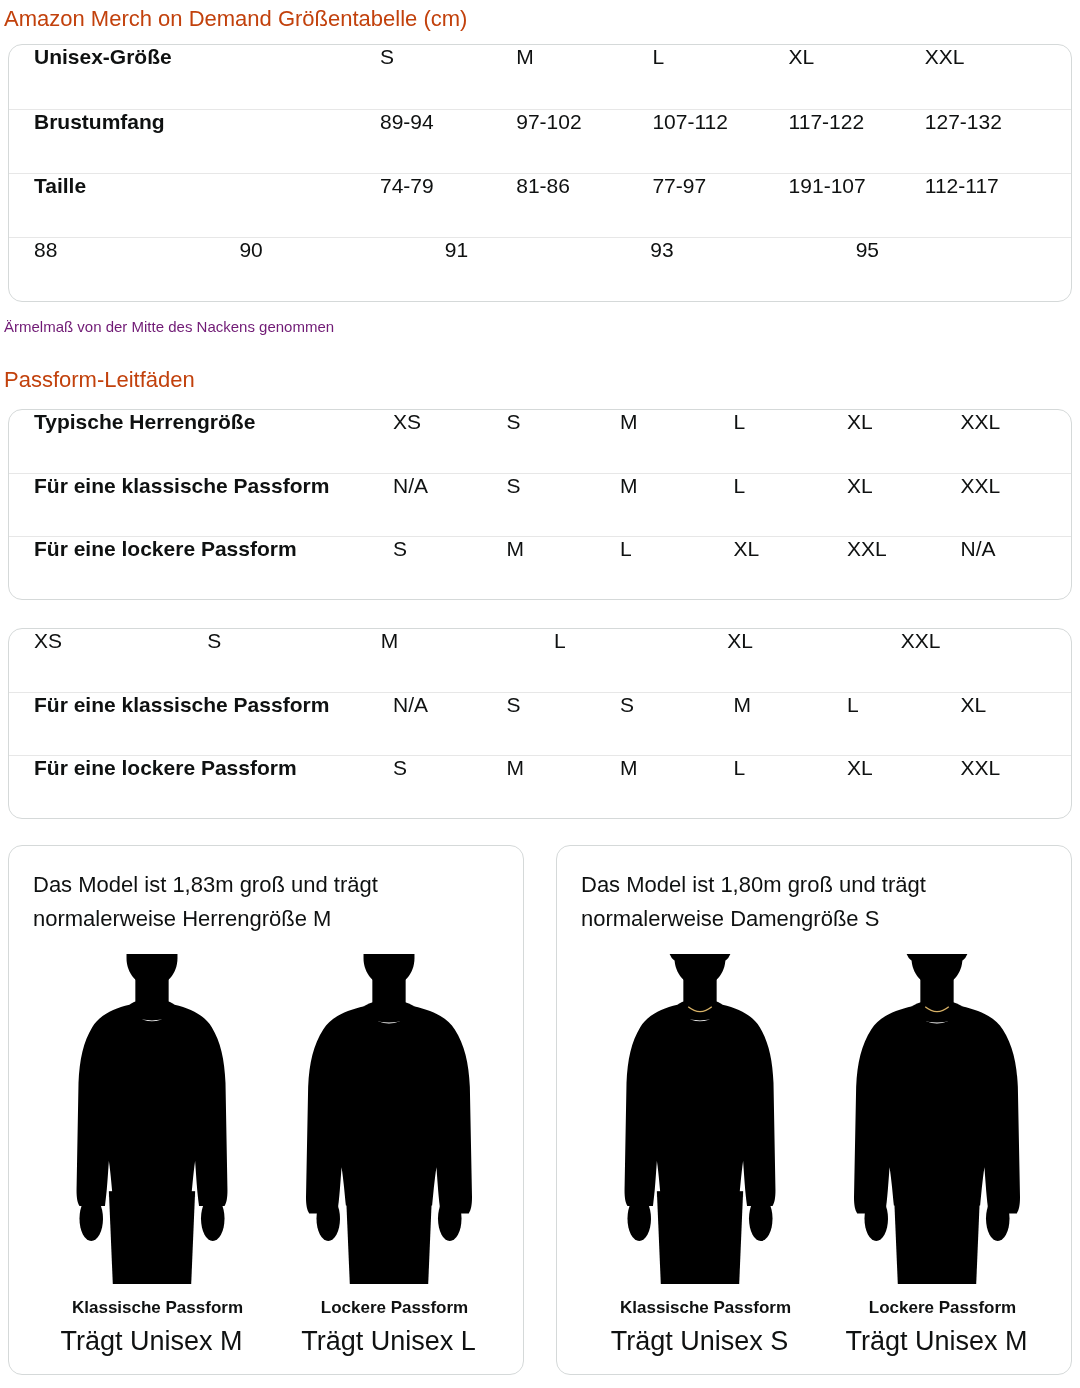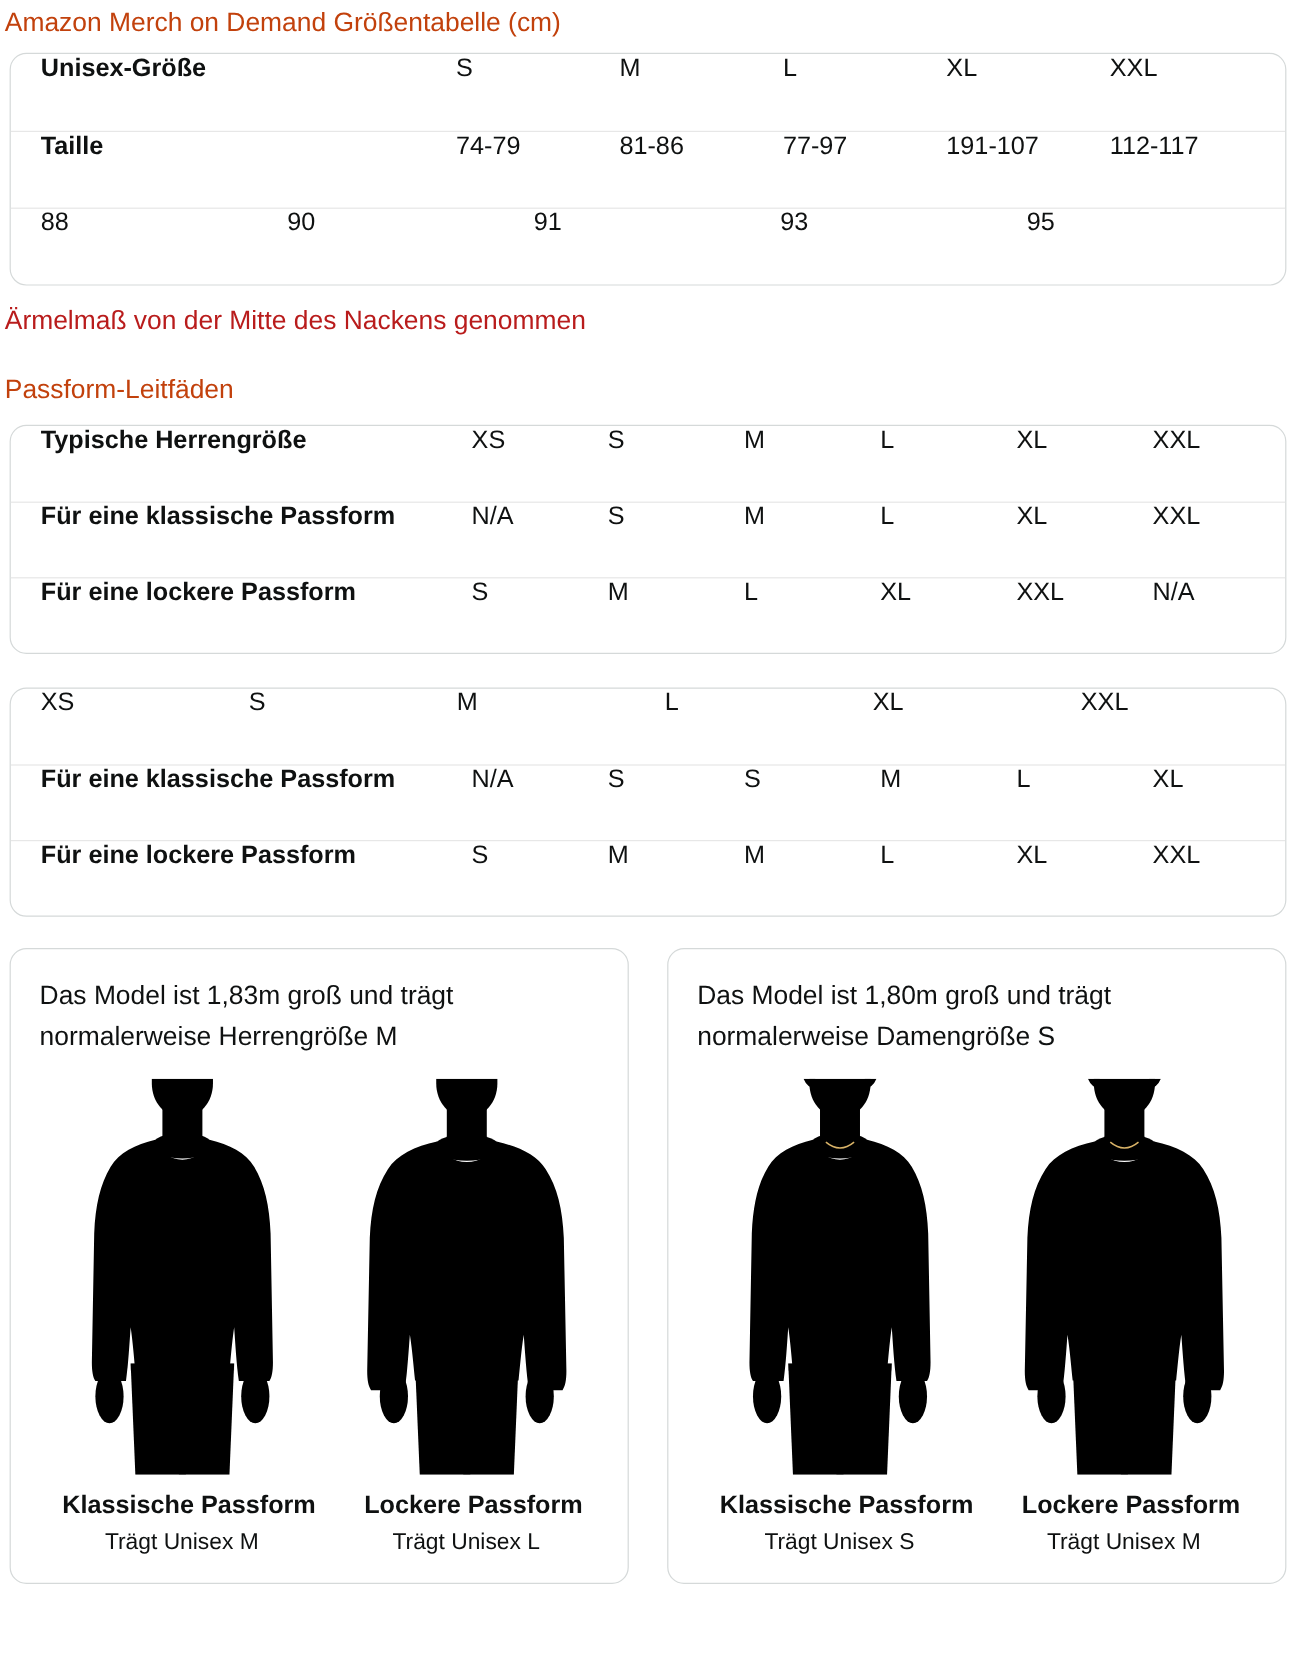"Brustumfang" div.trow { html: none -> <div> <div>Brustumfang</div> <div>89-94</div> <div>97-102</div> <div>107-112</div> <div>117-122</div> <div>127-132</div> </div> }
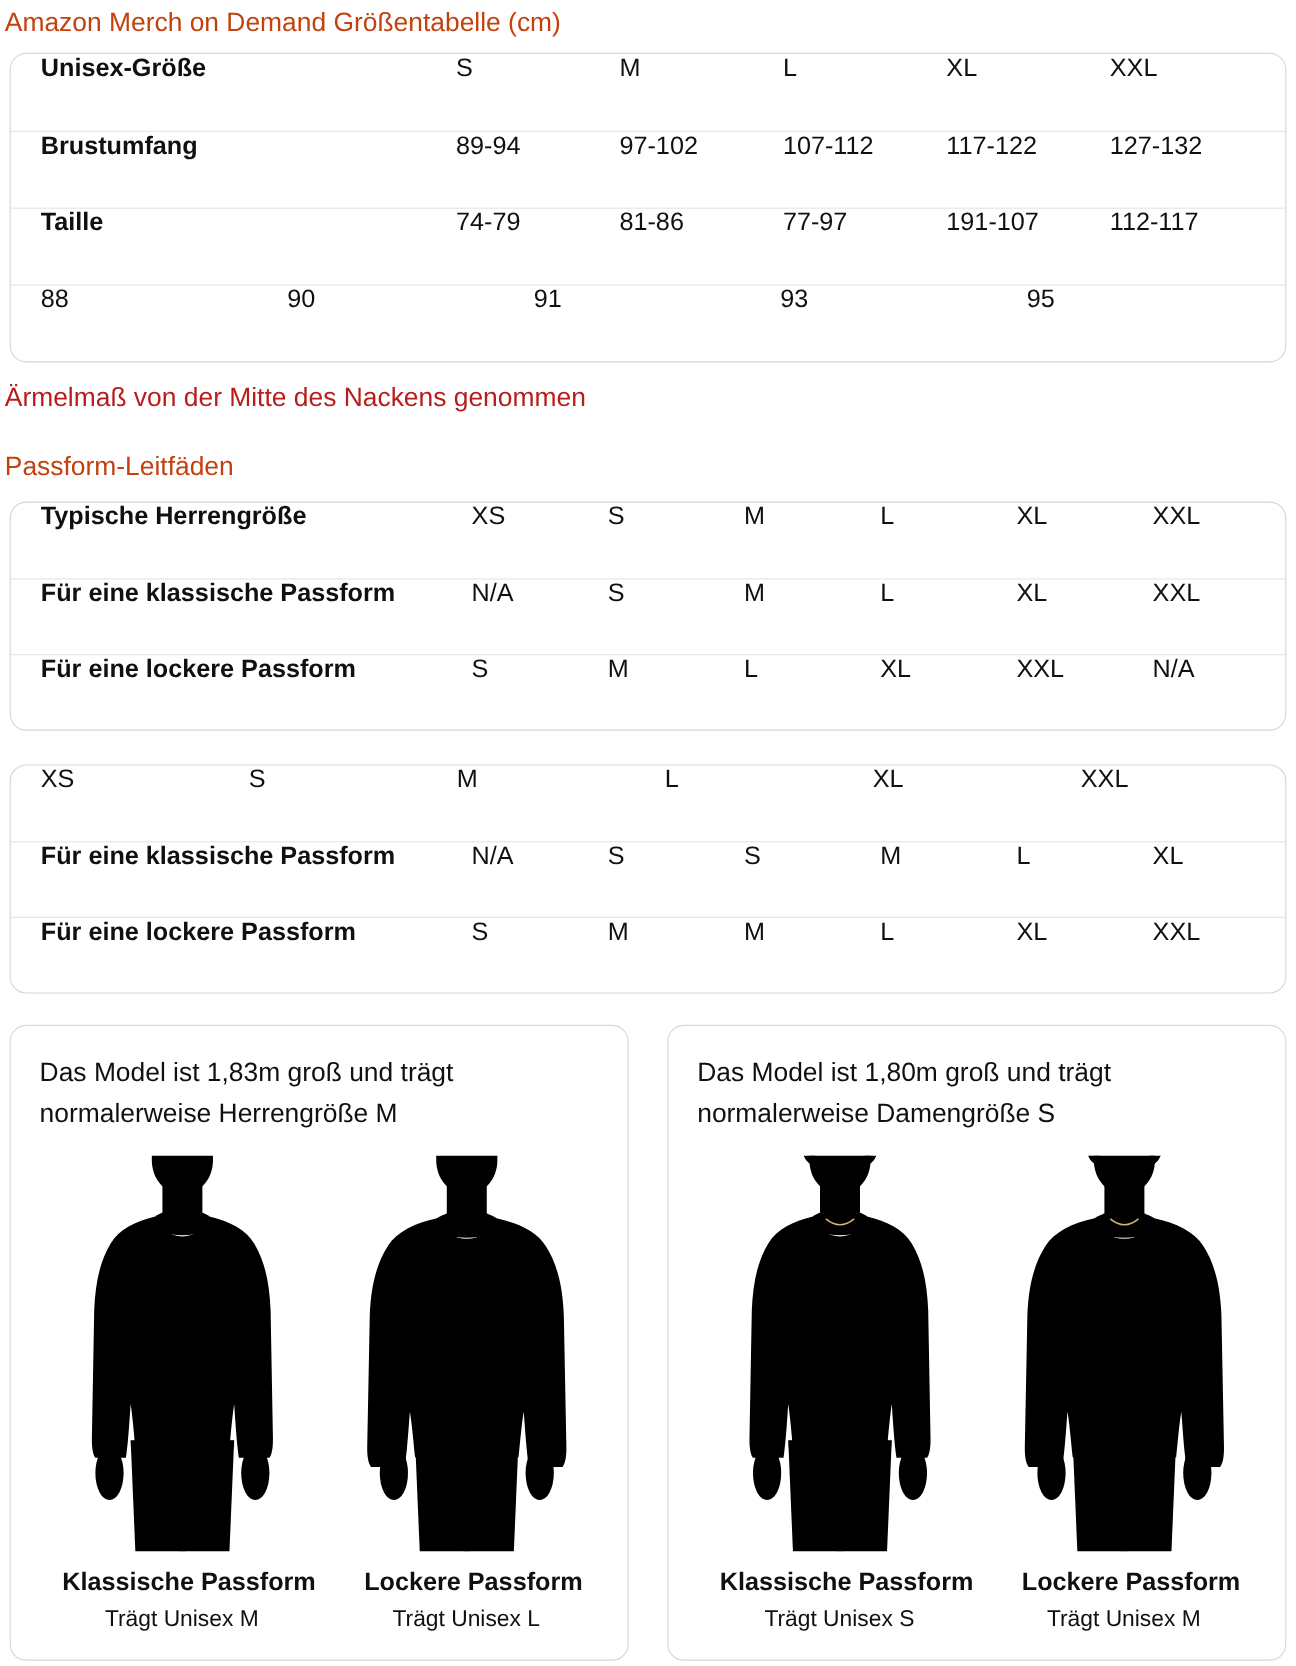"Ärmelmaß von der Mitte des" .footnote { color: #b91c1c -> #701a75; font-size: 22px -> 15px }
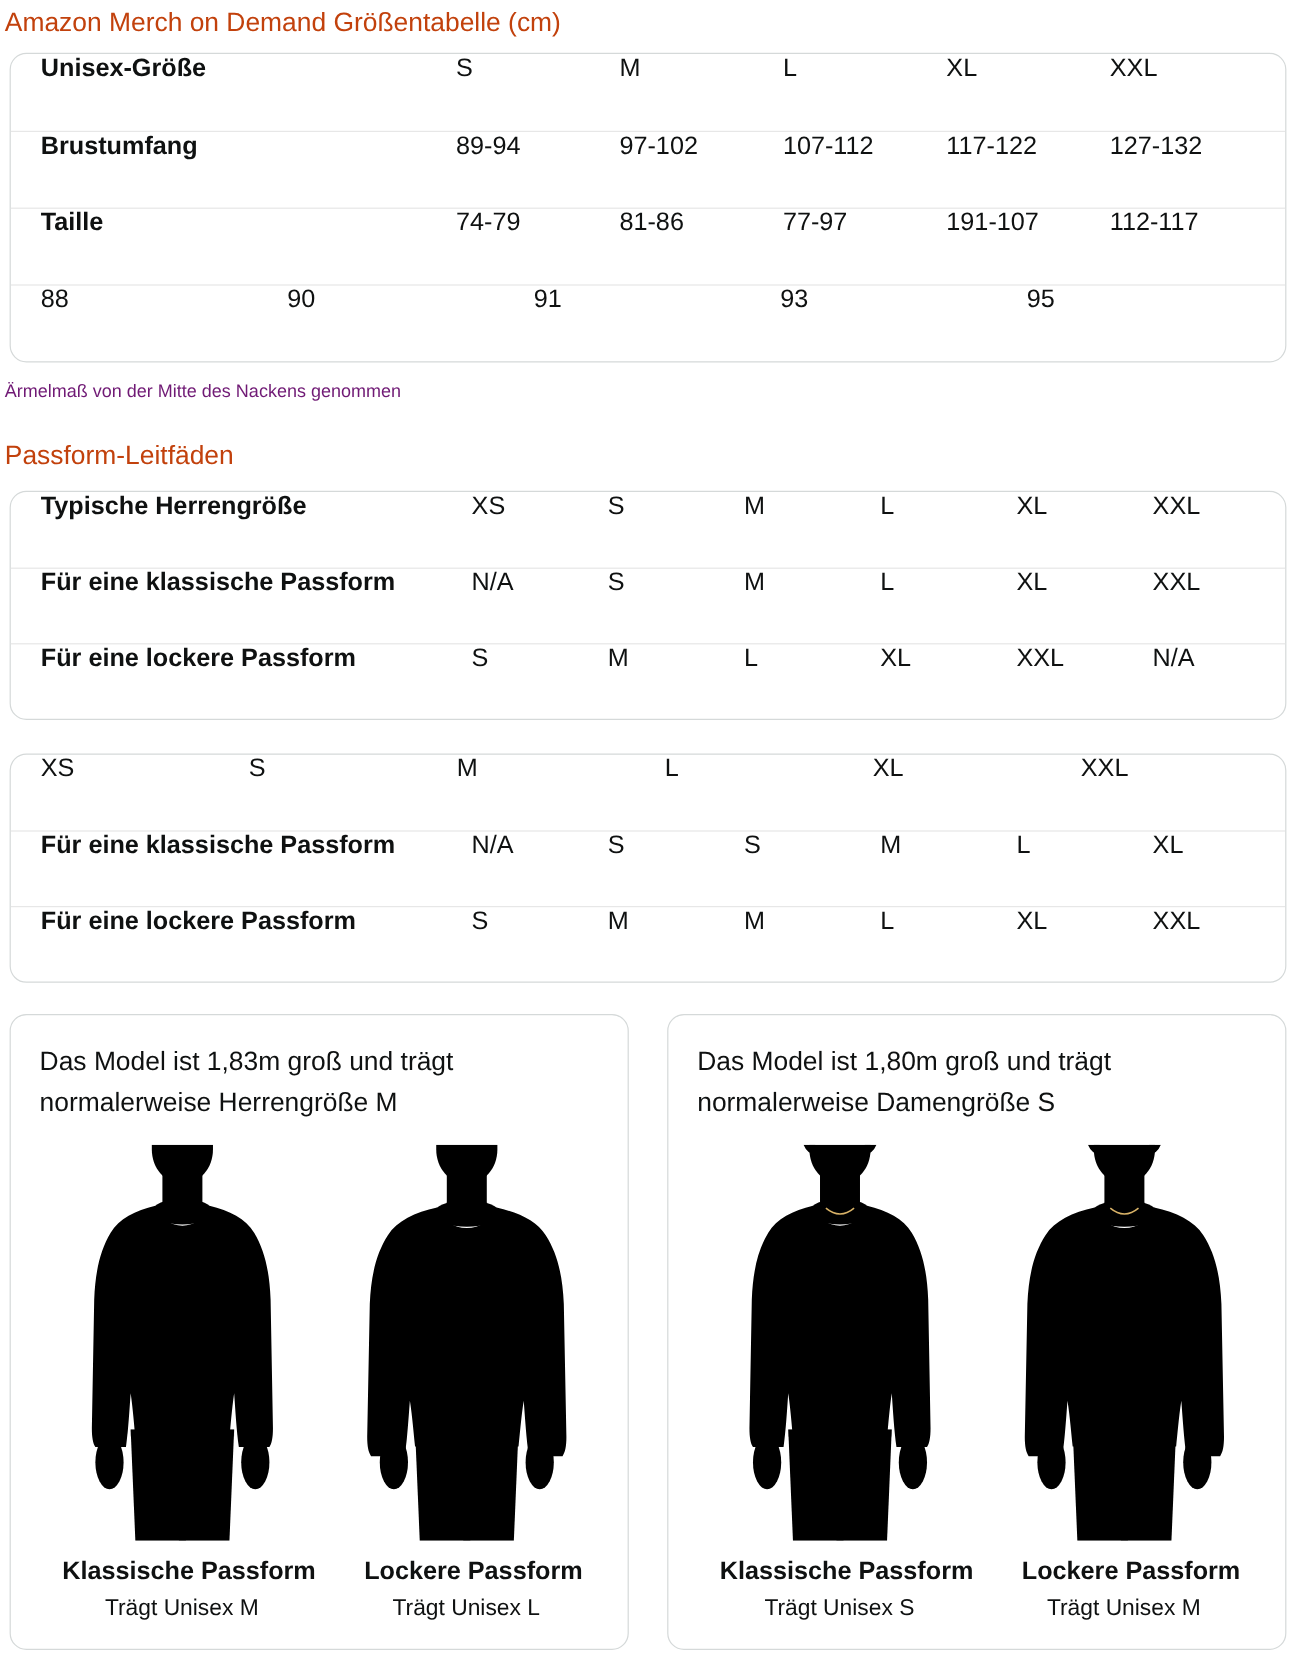"Klassische Passform" .fit-caption { font-size: 21px -> 17px }
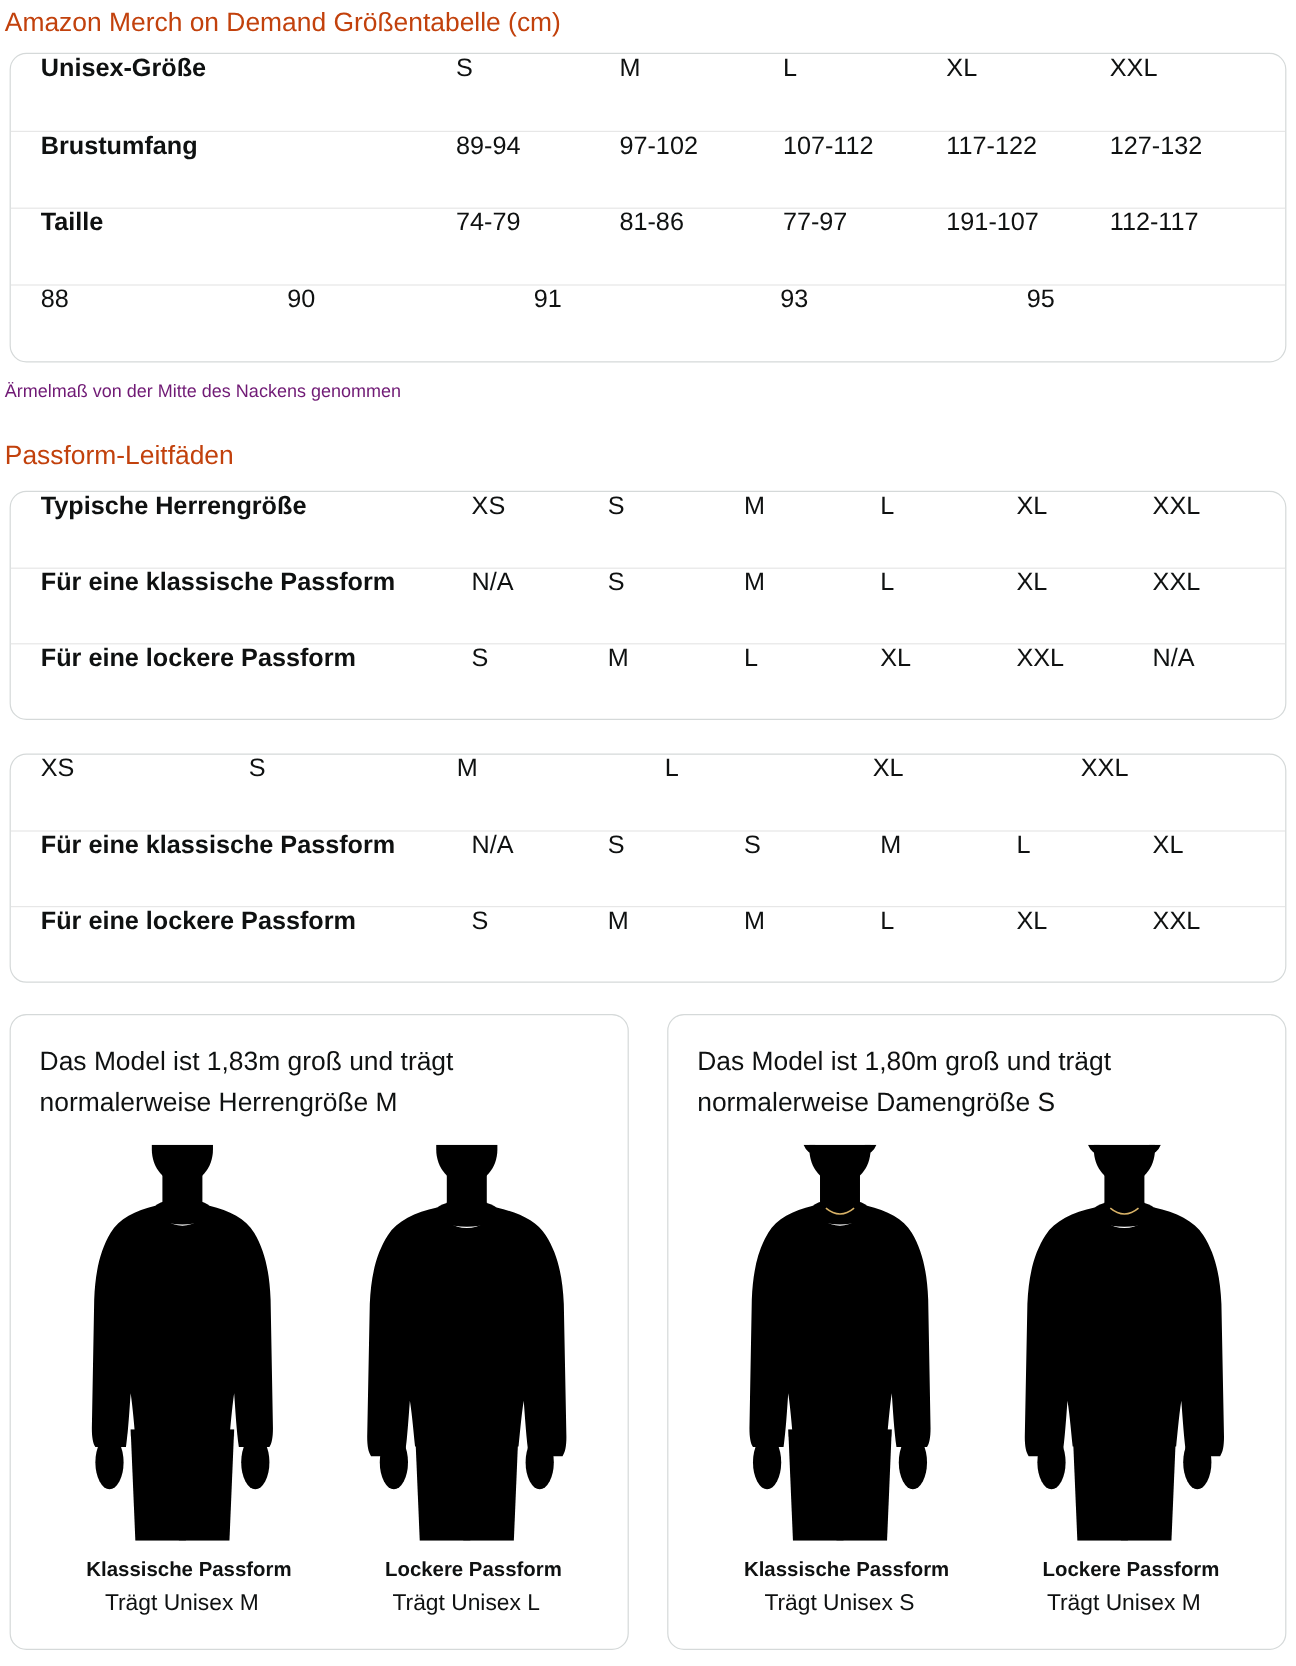"Trägt Unisex M" .wears-caption { font-size: 19px -> 27px }
